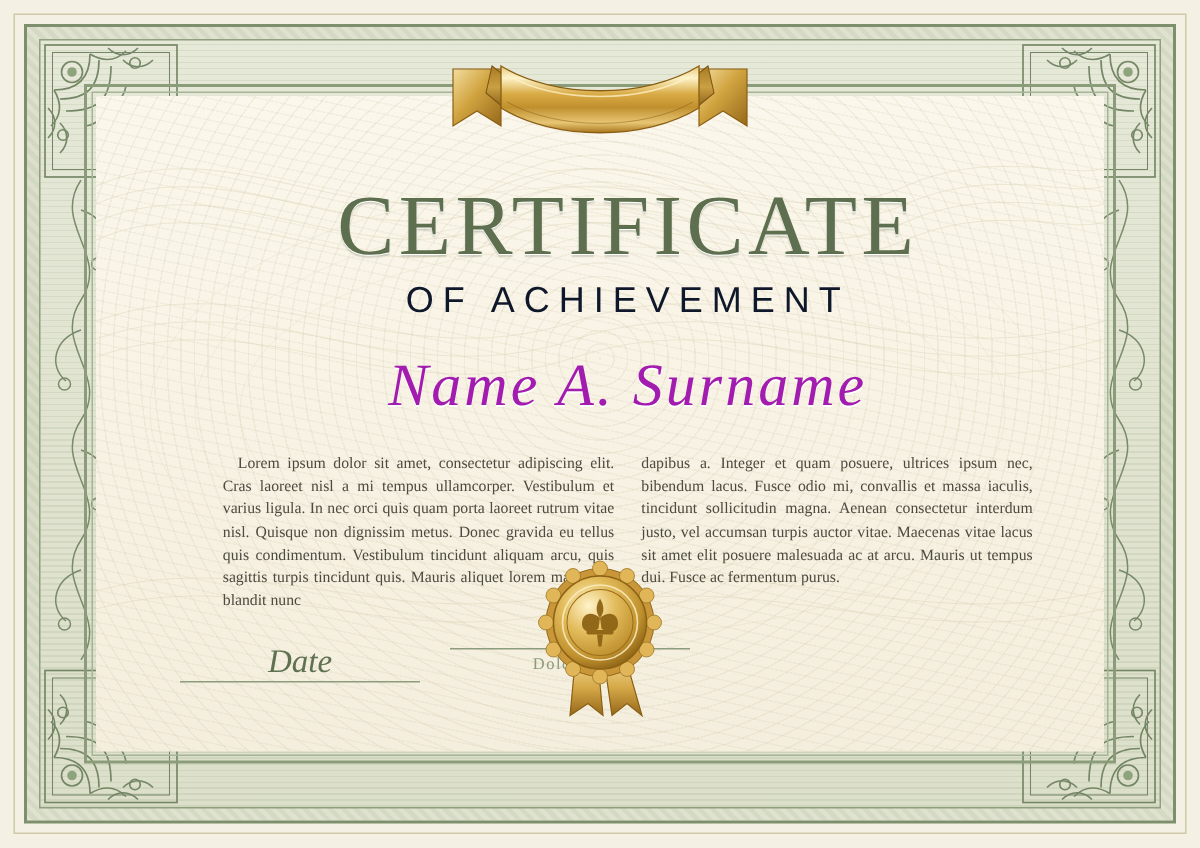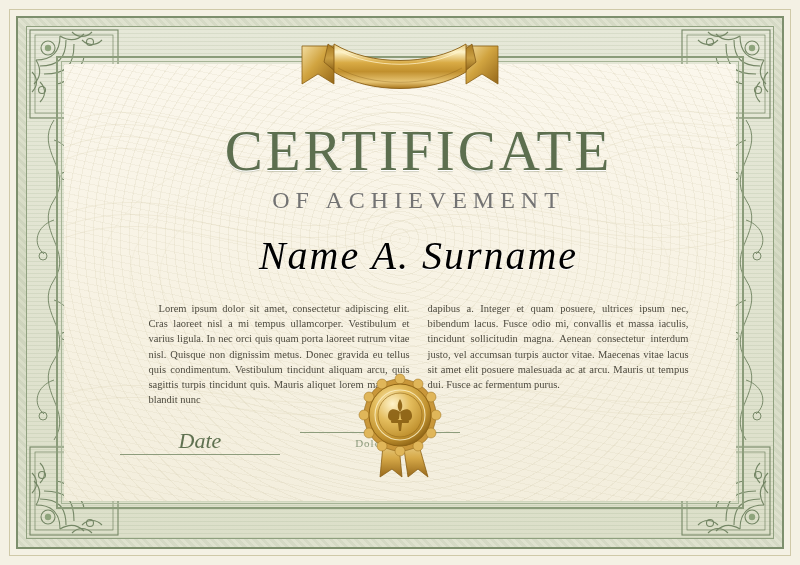"OF ACHIEVEMENT" .subtitle { color: #737373 -> #0f172a; font-family: Liberation Serif, serif -> Liberation Sans, sans-serif }
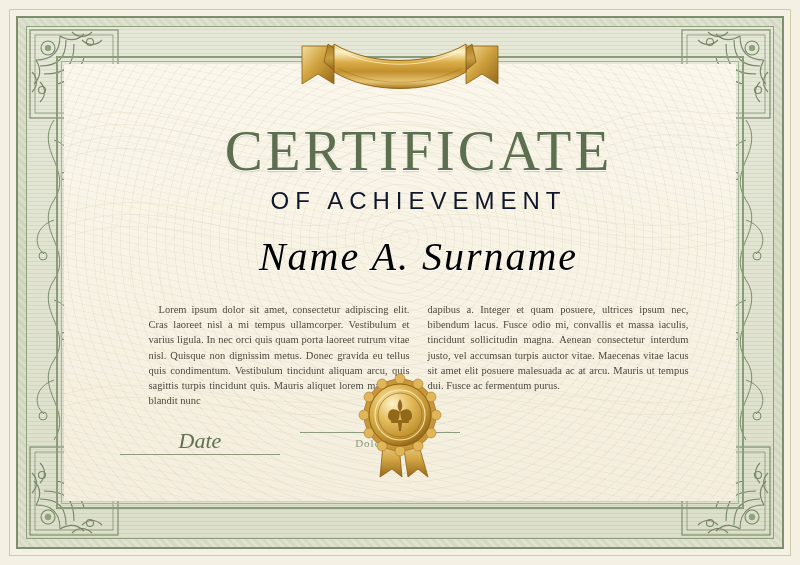"Name A. Surname" .recipient { color: #000000 -> #a21caf }
